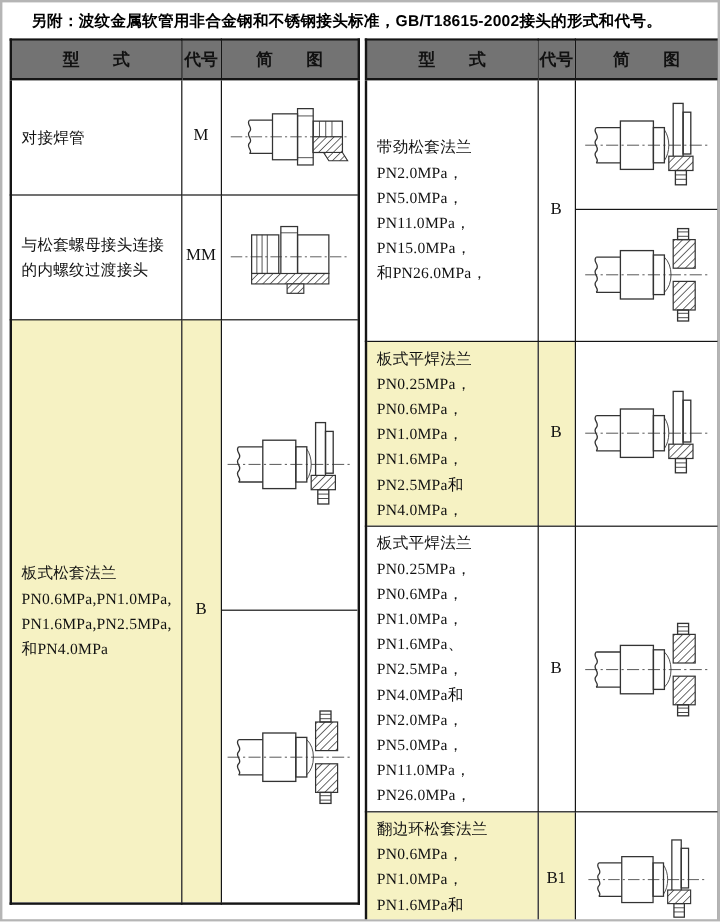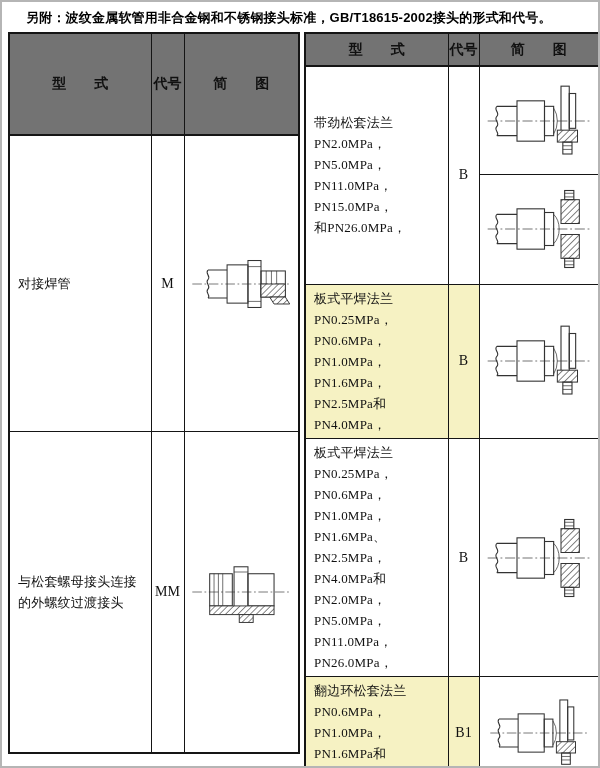"与松套螺母接头连接的外螺纹过渡接头" td.type { text: 外 -> 内 }
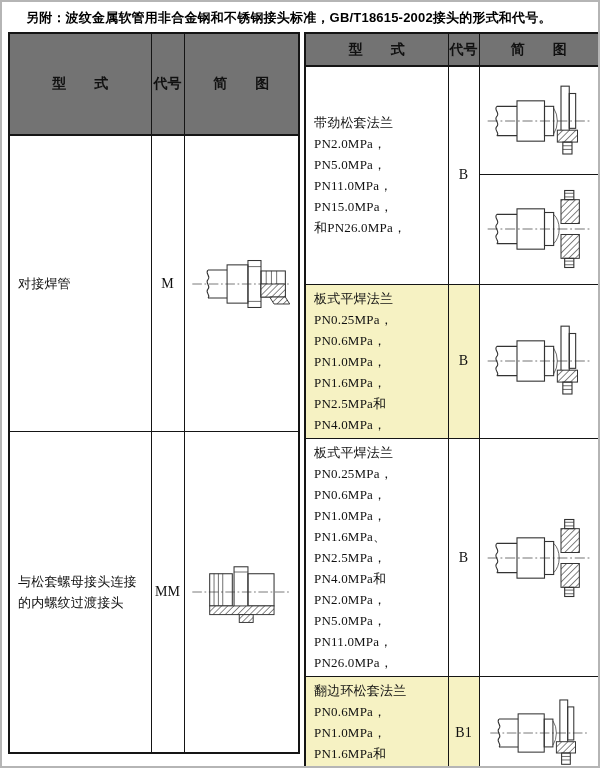"板式松套法兰" tr.hl-row { html: none -> <tr> <td>板式松套法兰 PN0.6MPa,PN1.0MPa, PN1.6MPa,PN2.5MPa, 和PN4.0MPa</td> <td>B</td> <td> <div> <svg> <use></use> </svg> </div> <div> <svg> <use></use> </svg> </div> </td> </tr> }
